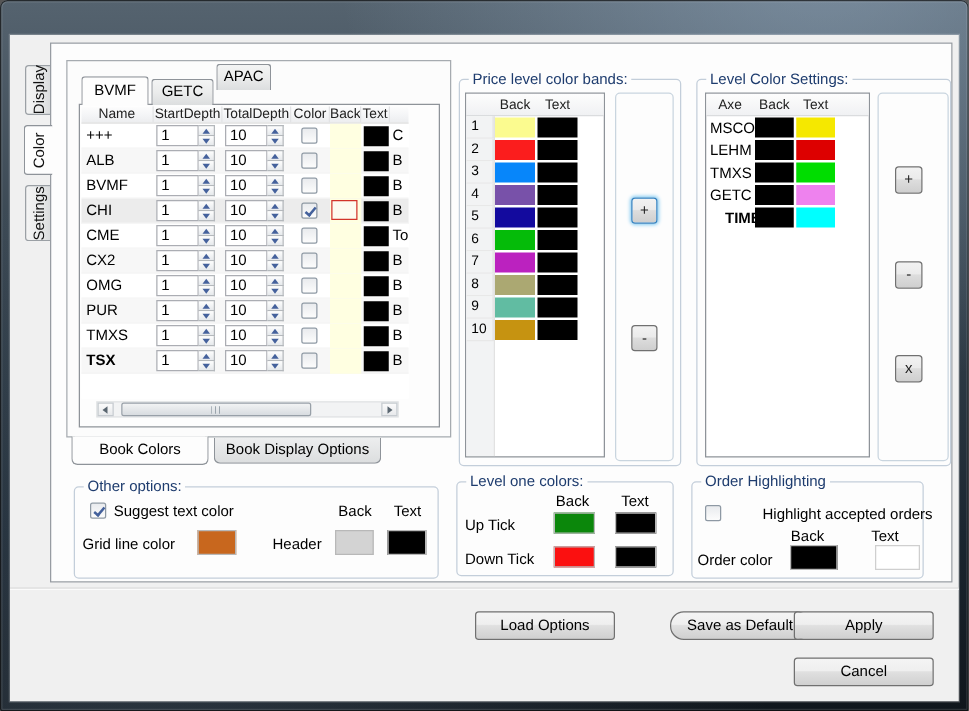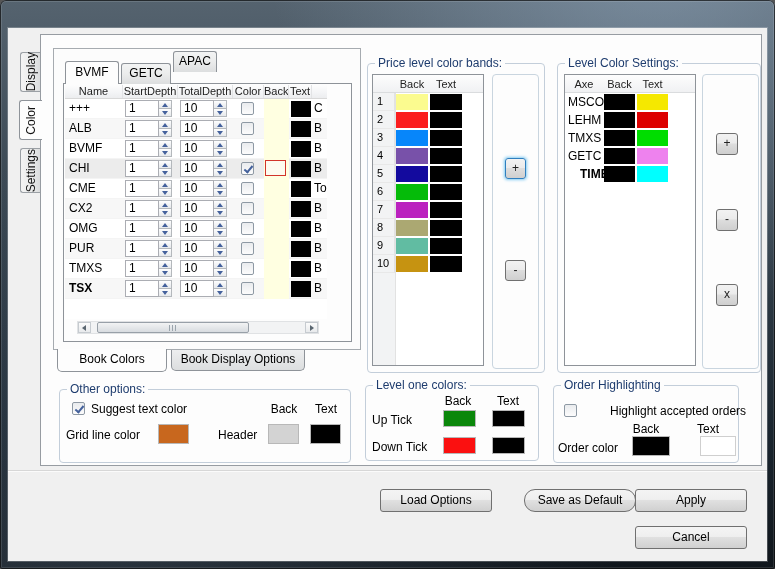"Save as Default" #btn-save { left: 516px -> 528px }
